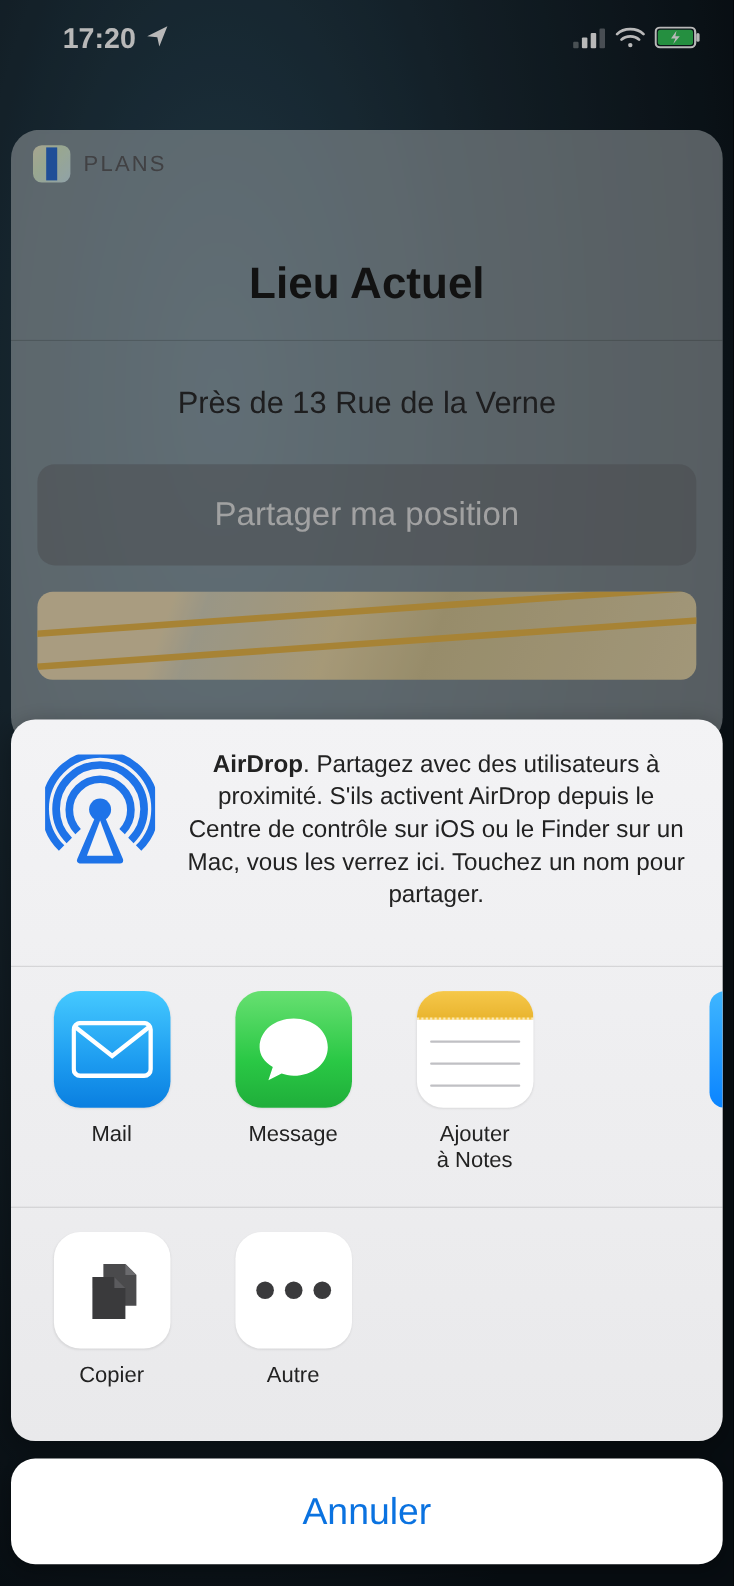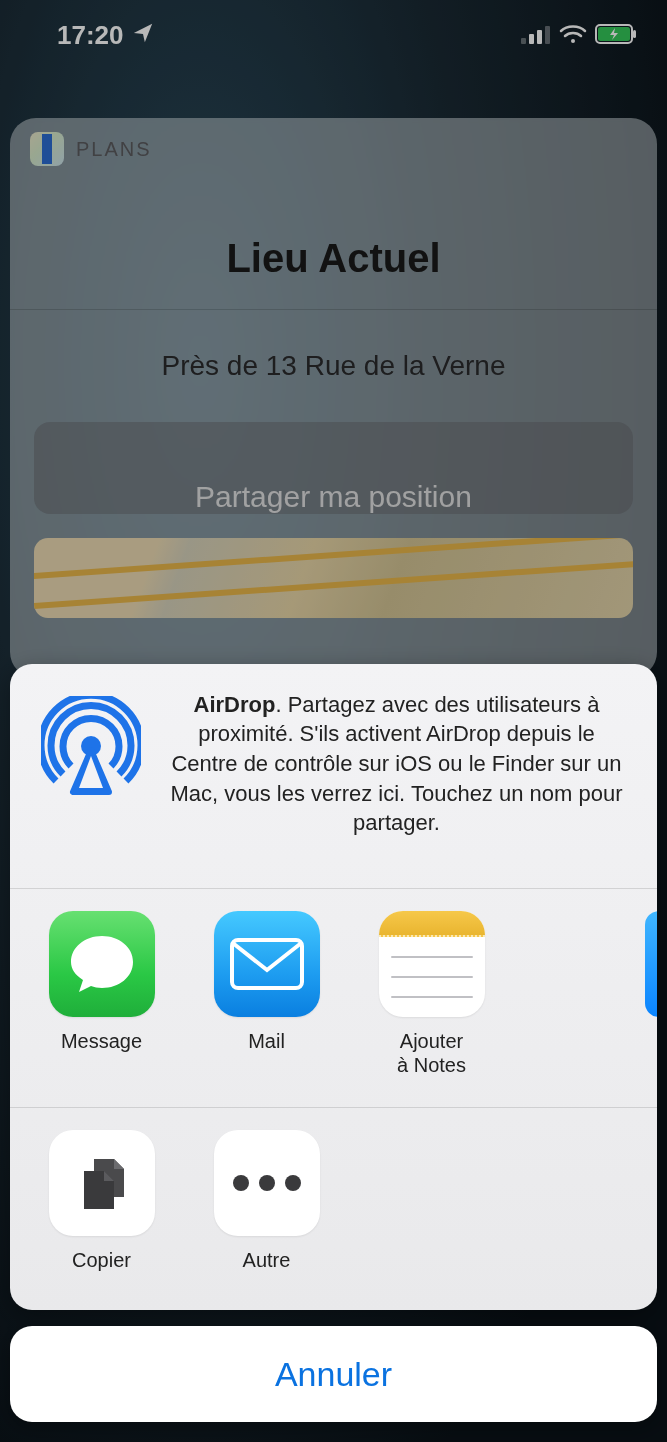"Partager ma position" .bg-share-btn { align-items: flex-end -> center }
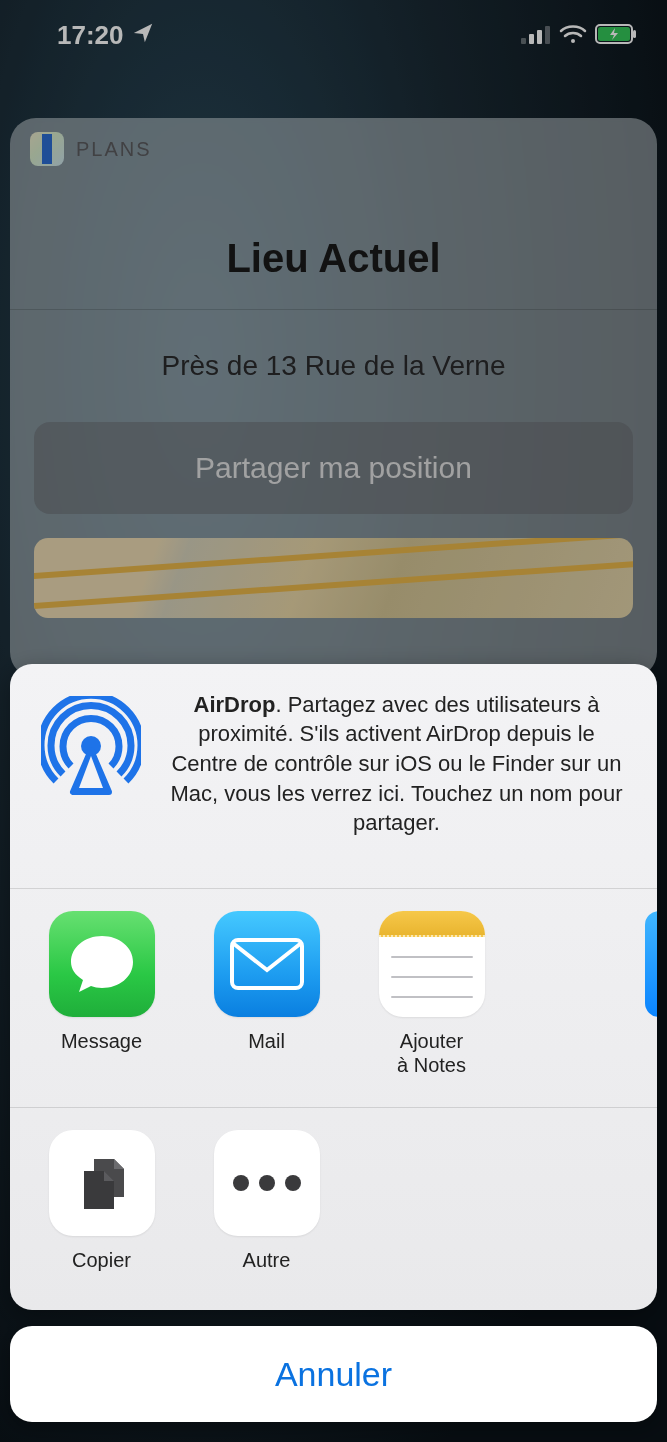"Message" div.app { order: before "Mail" -> after "Mail" }
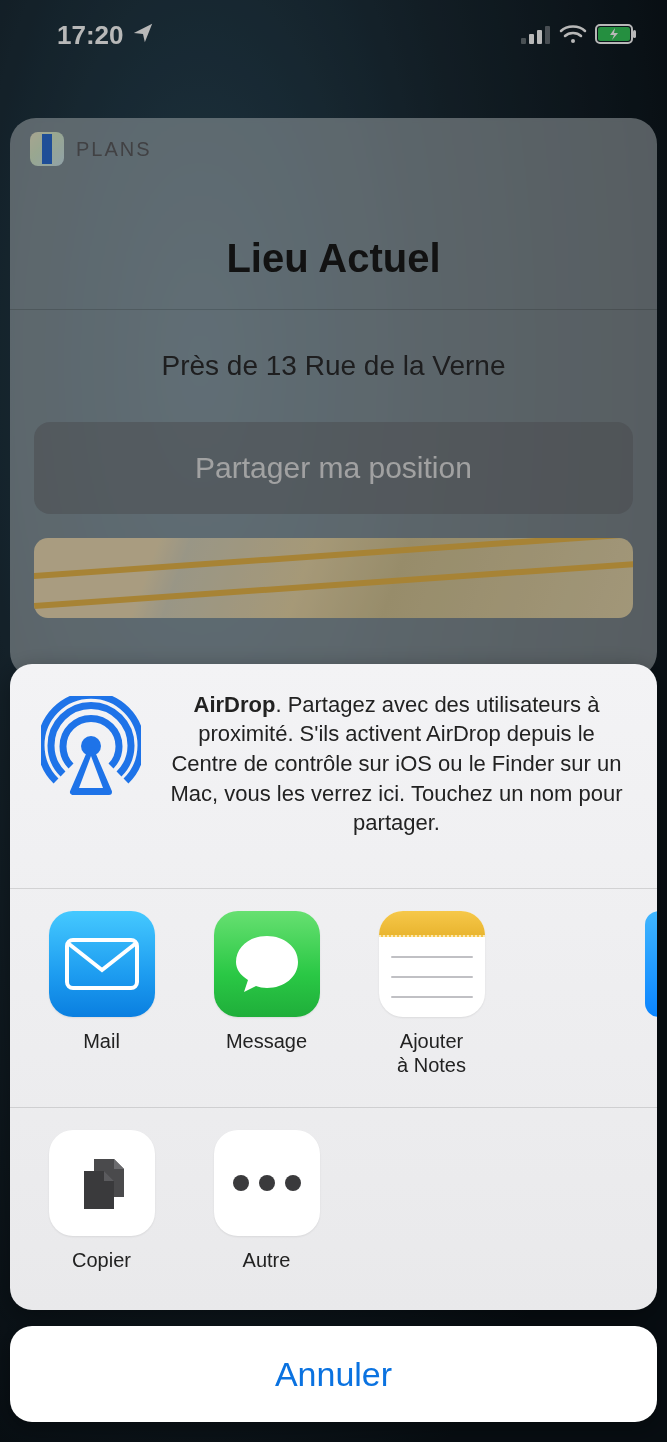"Copier" .actions-row { padding: 22px 24px 38px 24px -> 22px 24px 48px 24px }
